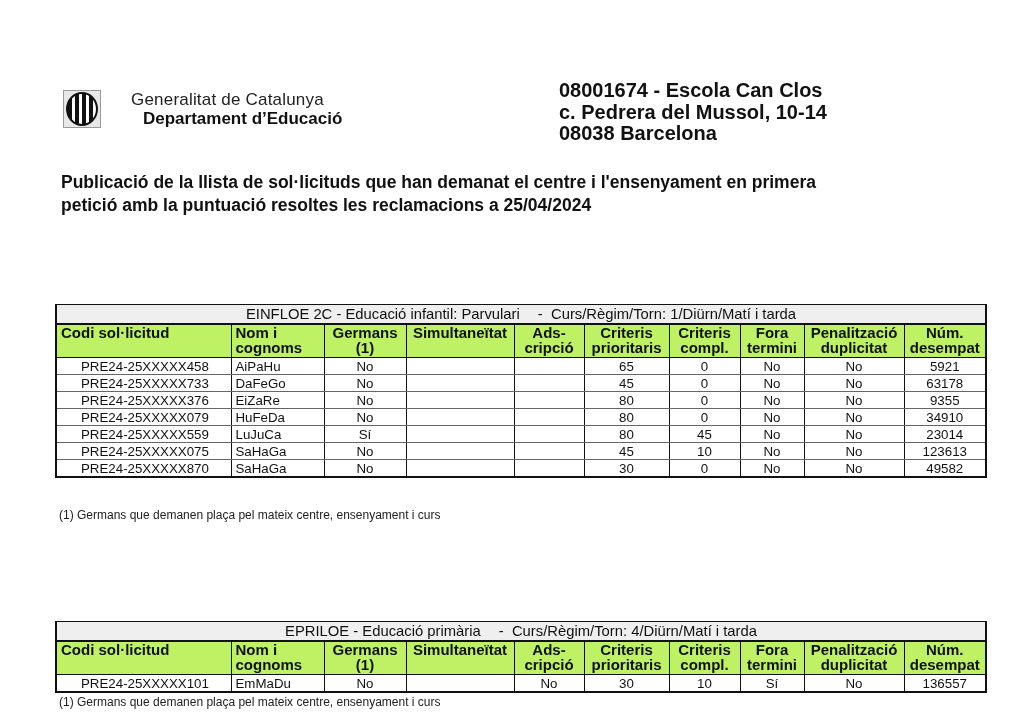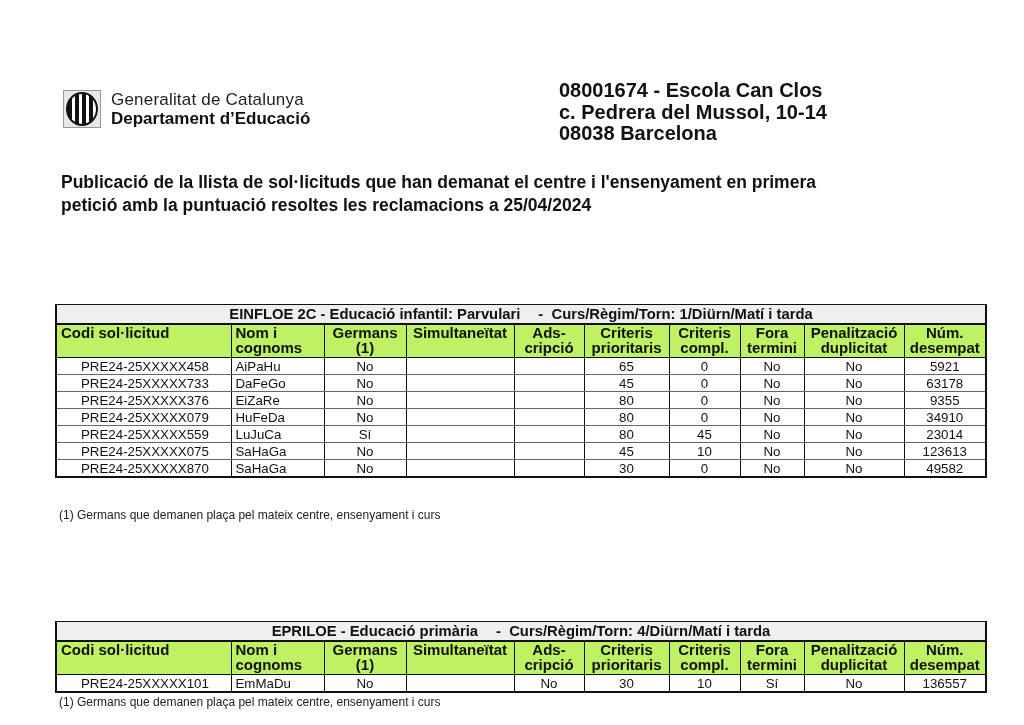"Generalitat de Catalunya" .logo-text .l1 { margin-left: none -> 20px }
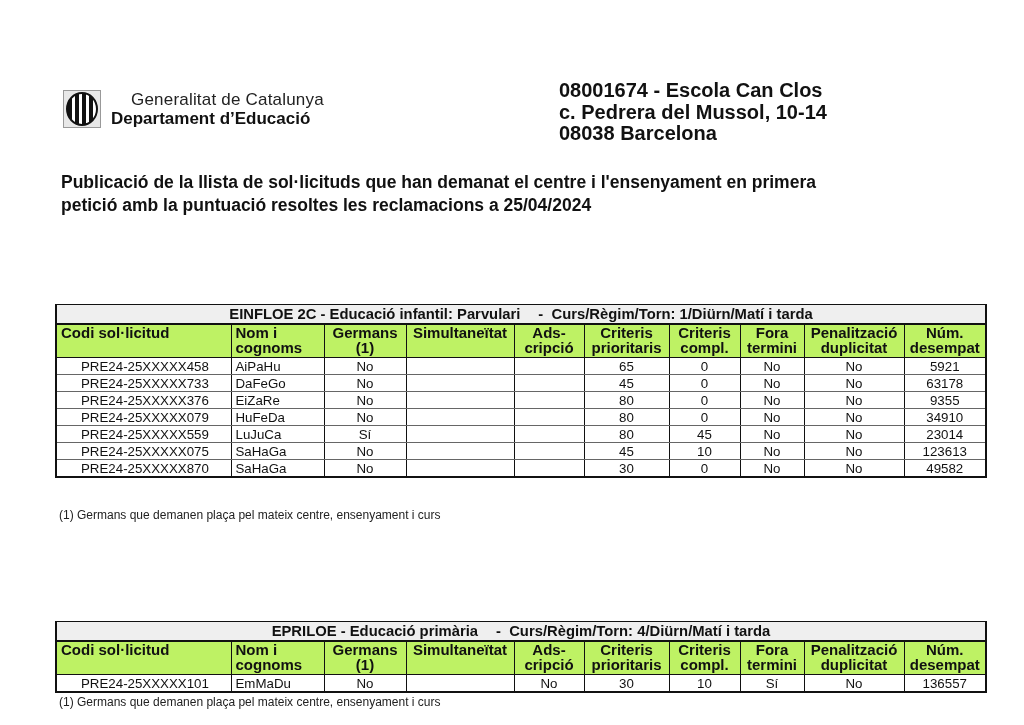"Departament d’Educació" .logo-text .l2 { margin-left: none -> 32px }
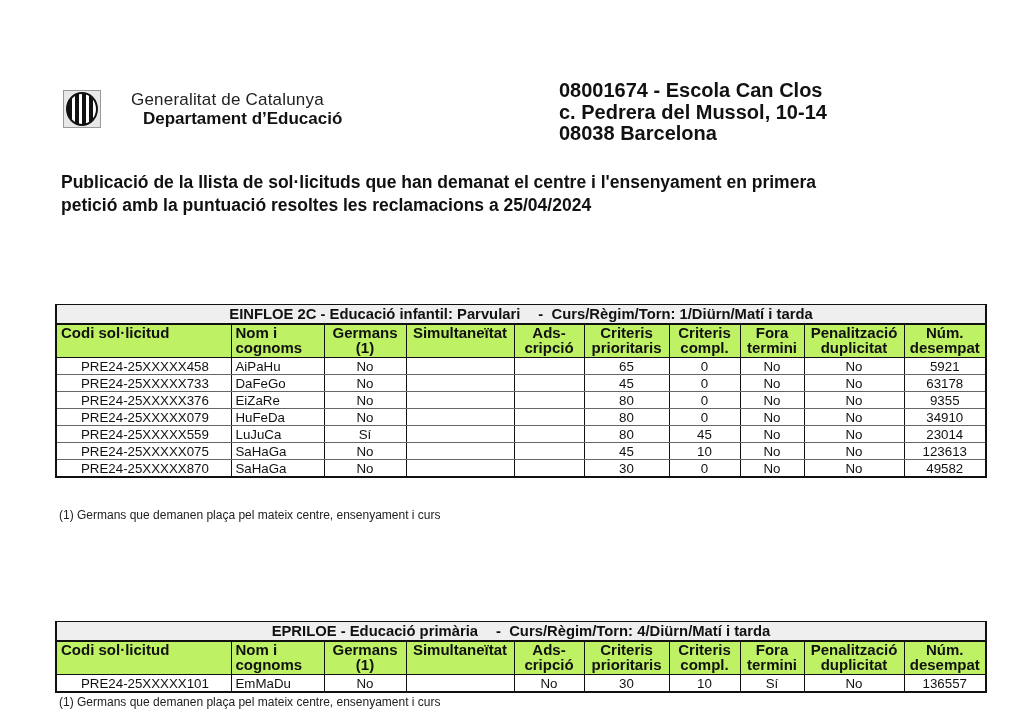"EINFLOE 2C - Educació infantil:" table.tbl tr.caption-row th { font-weight: bold -> normal }
